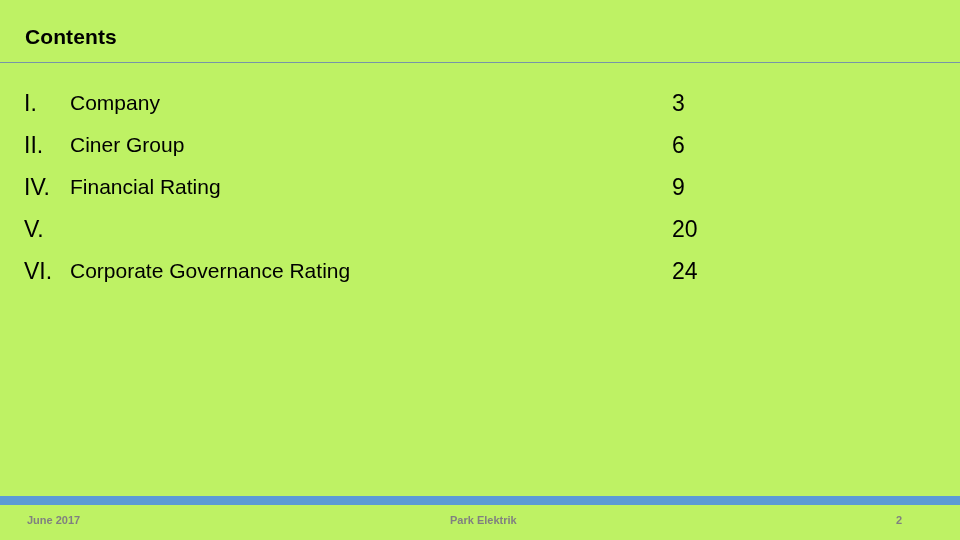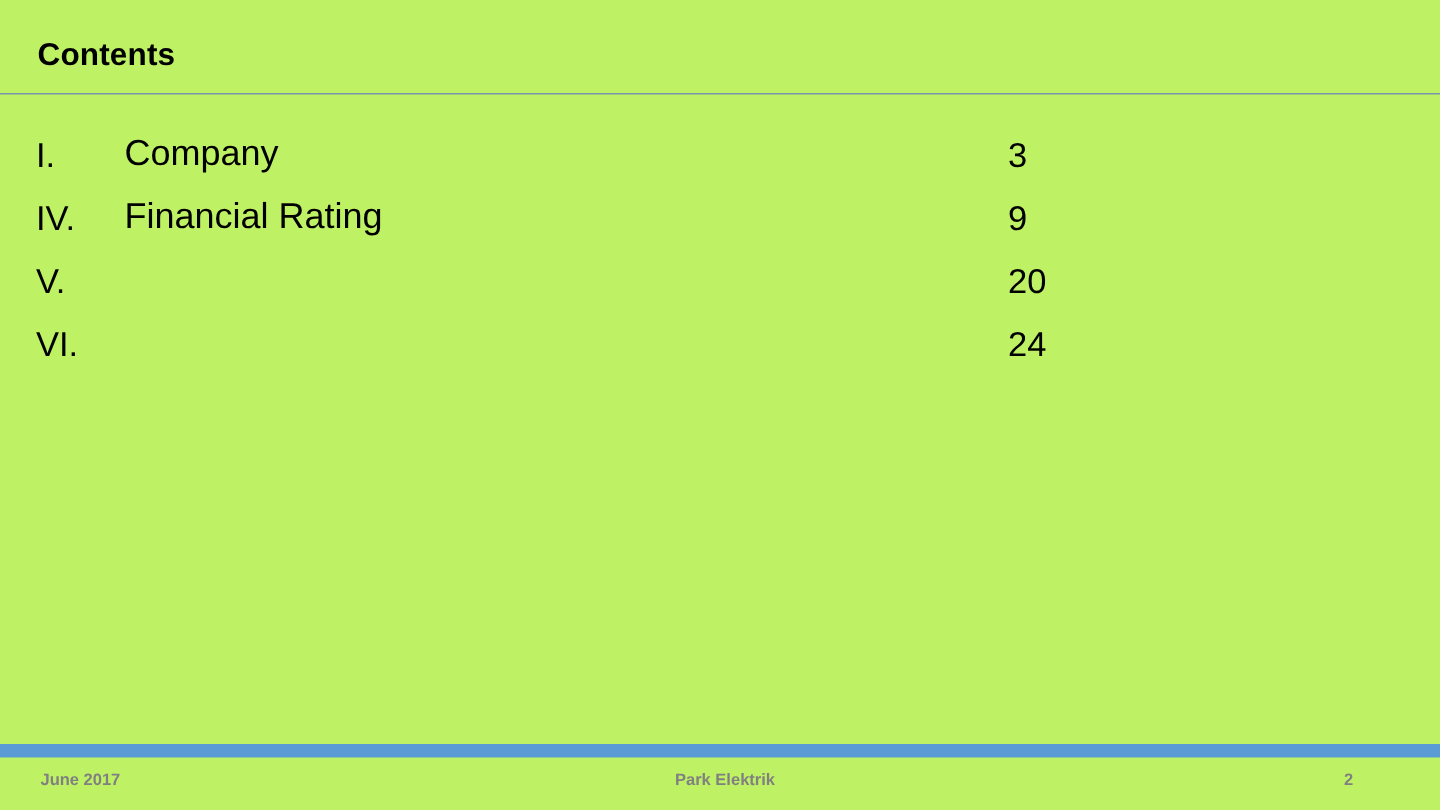"Company" .row-label { font-size: 24px -> 21px; left: 83px -> 70px }
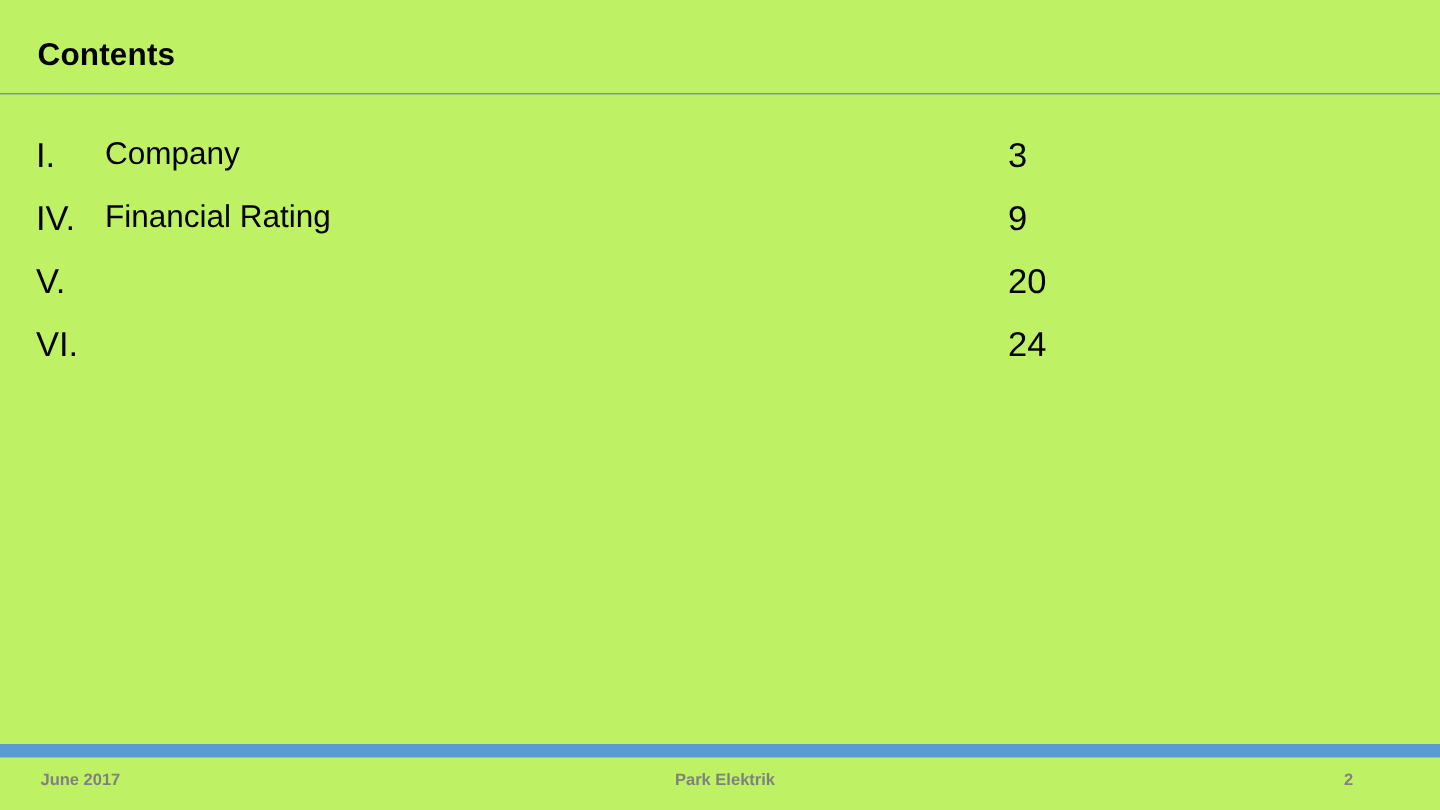"II." div.contents-row { html: none -> <div> <span>II.</span> <span>Ciner Group</span> <span>6</span> </div> }
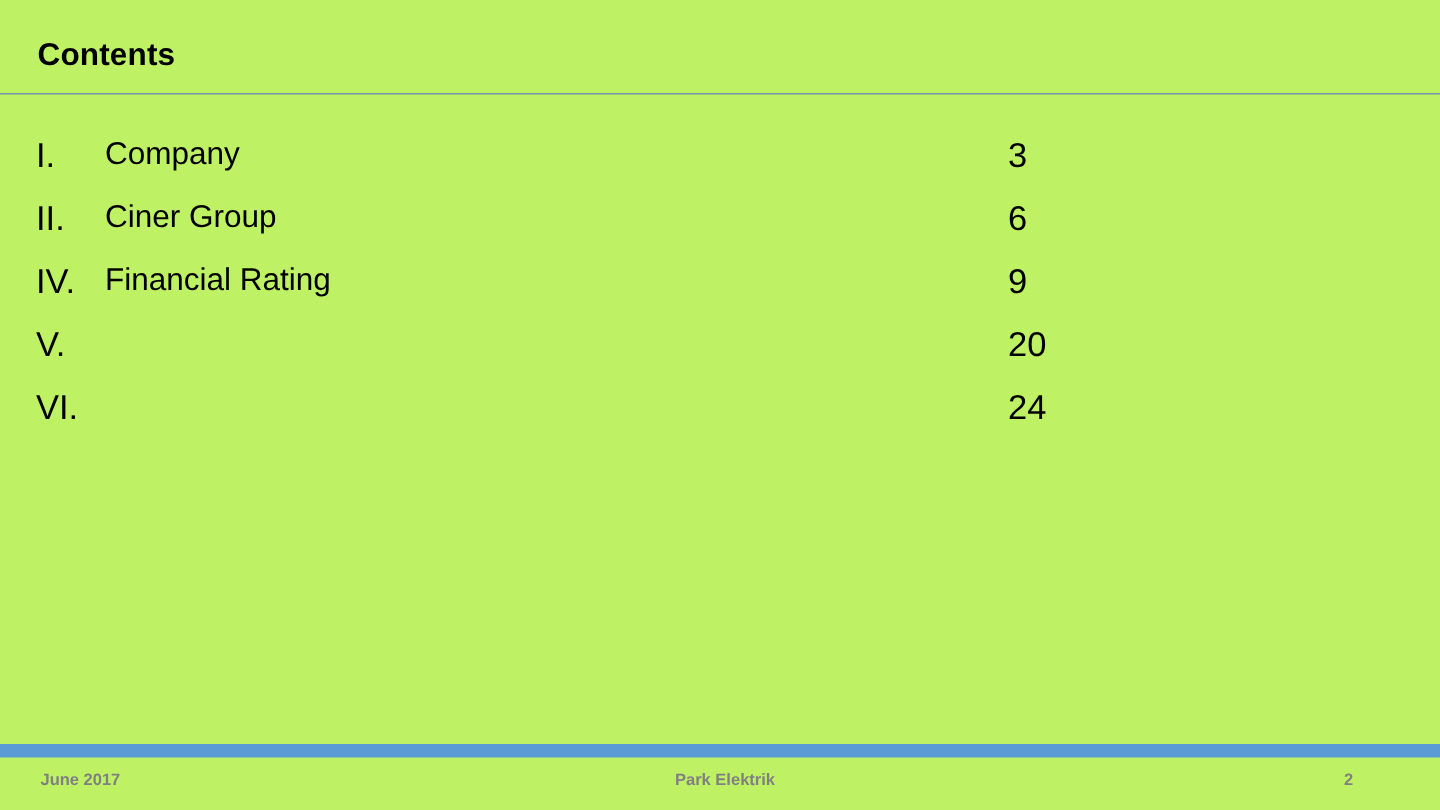"Corporate Governance Rating" span.row-label { html: none -> <span>Corporate Governance Rating</span> }
